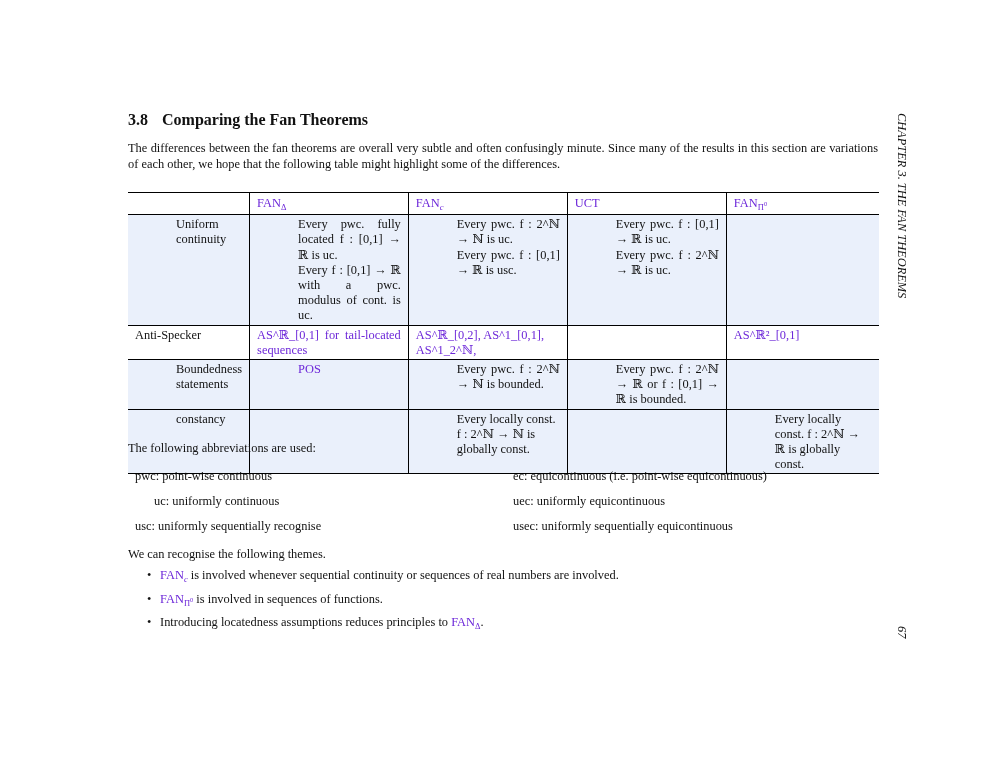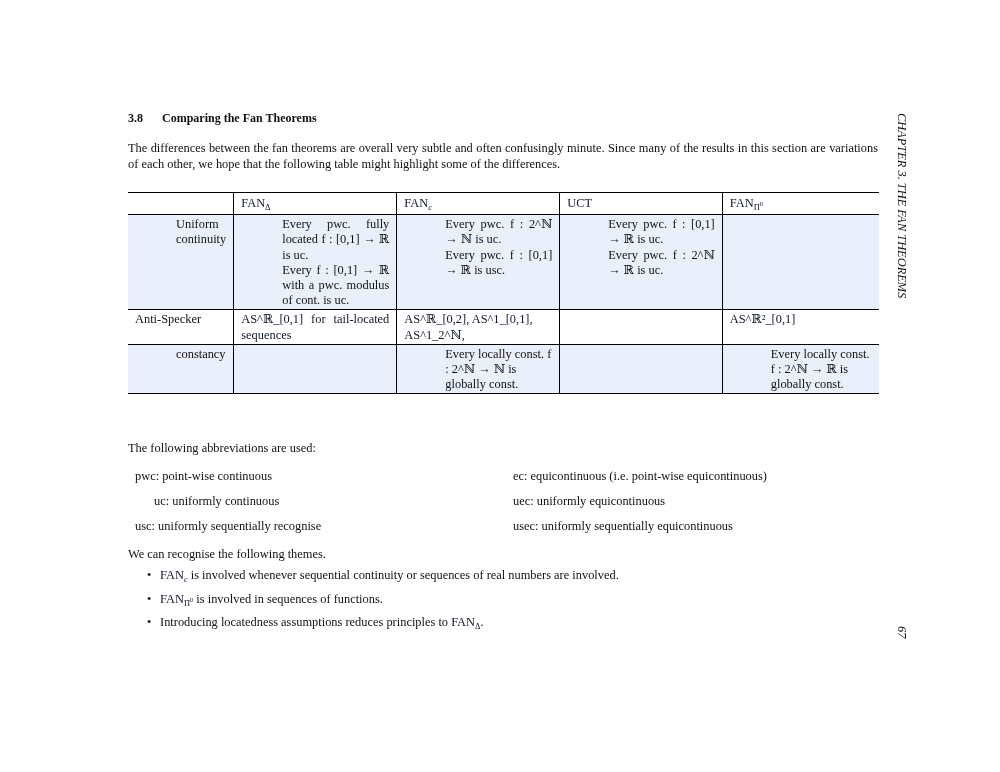"3.8 Comparing the Fan Theorems" .section-title { font-size: 12px -> 16px }
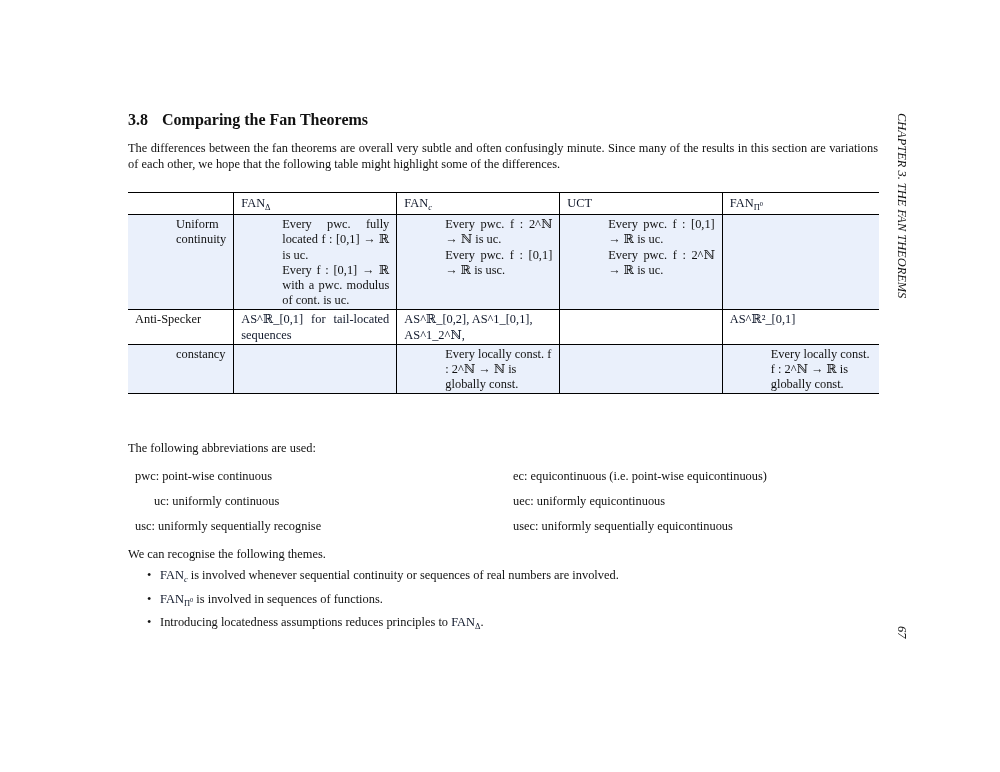"FANΔ" .blue { color: #0f172a -> #6d28d9 }
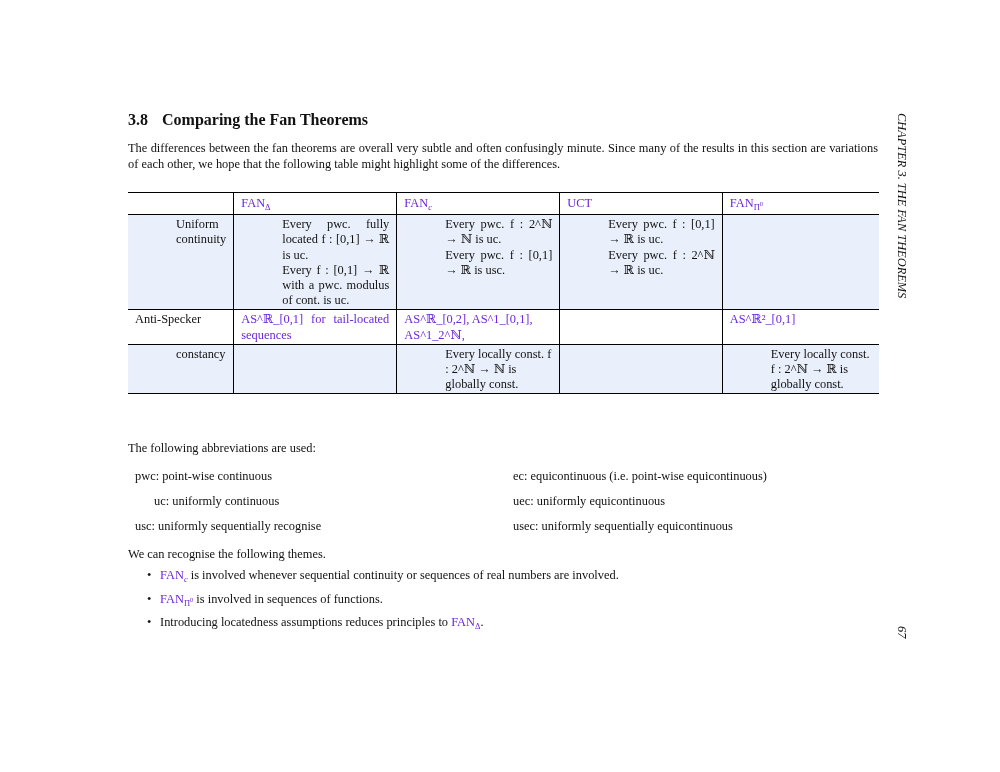"Boundedness statements" tr.sep { html: none -> <tr> <td>Boundedness statements</td> <td>POS</td> <td>Every pwc. f : 2^ℕ → ℕ is bounded.</td> <td>Every pwc. f : 2^ℕ → ℝ or f : [0,1] → ℝ is bounded.</td> <td></td> </tr> }
